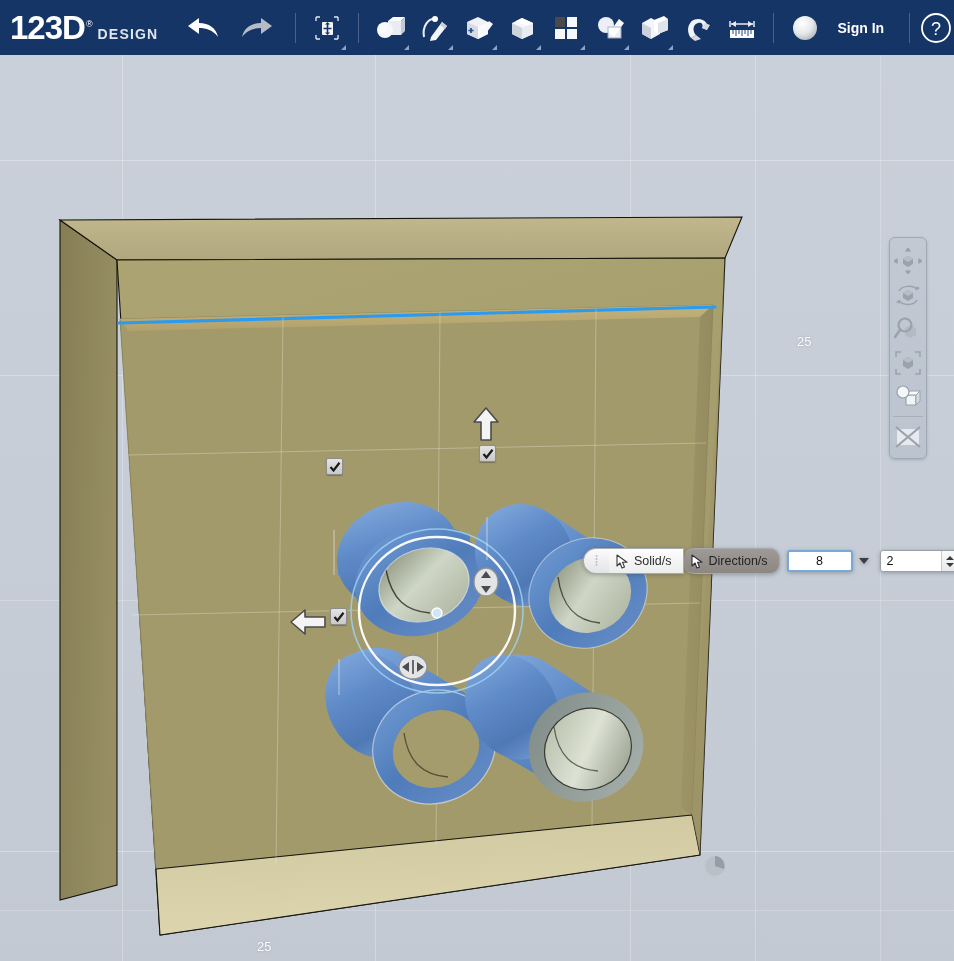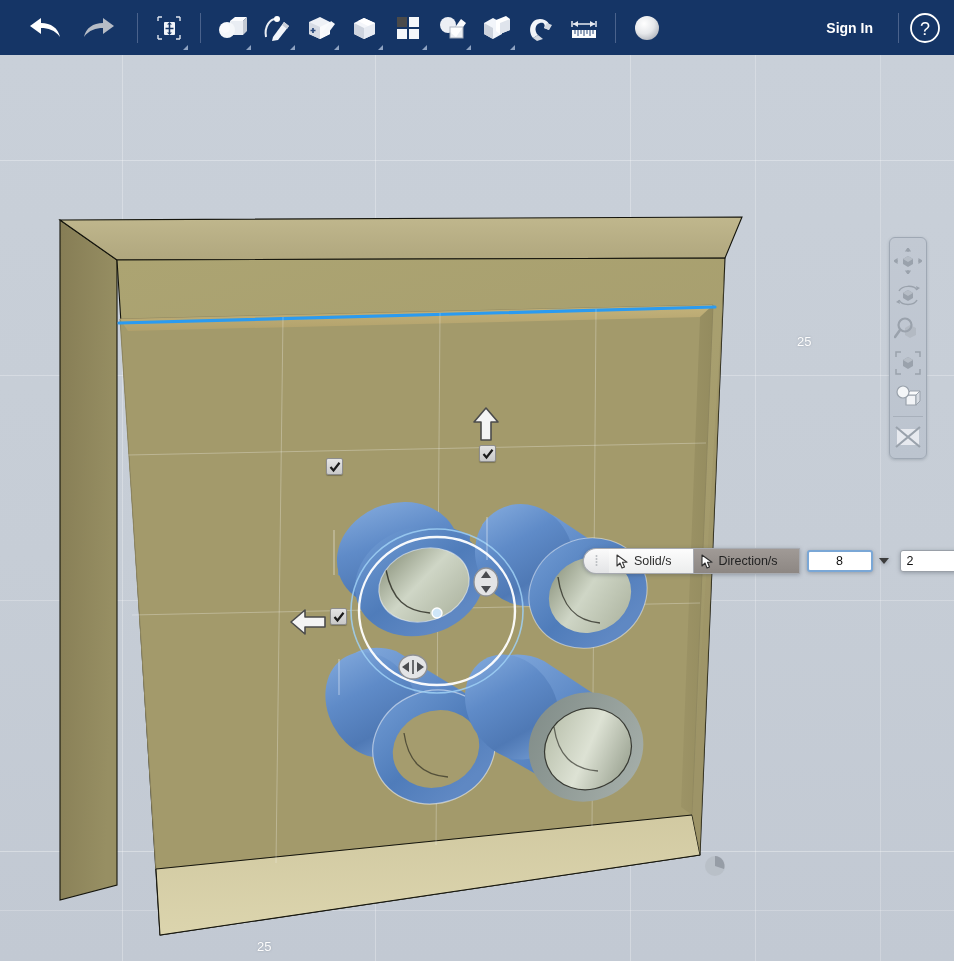"123D" div { html: none -> <div> <span>123D</span> <span>®</span> <span>DESIGN</span> </div> }
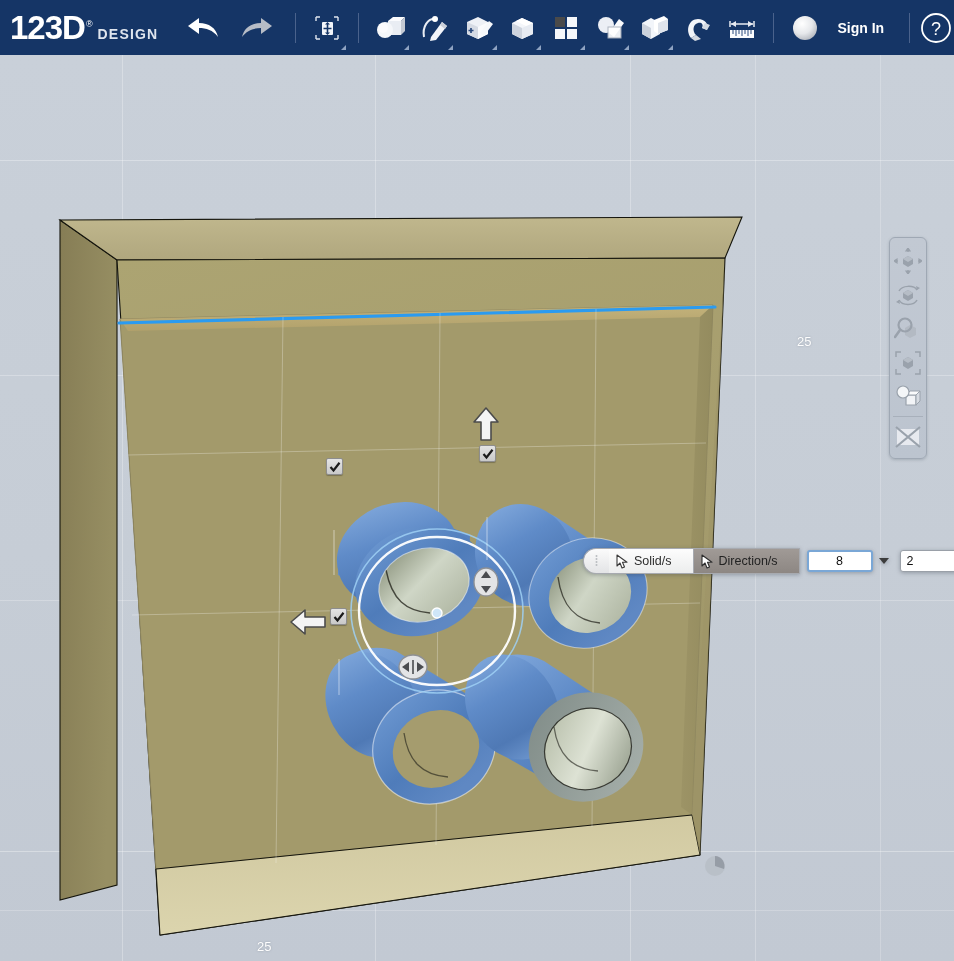"Solid/s" .cb-chip { padding: 0 21px 0 7px -> 0 11px 0 7px }
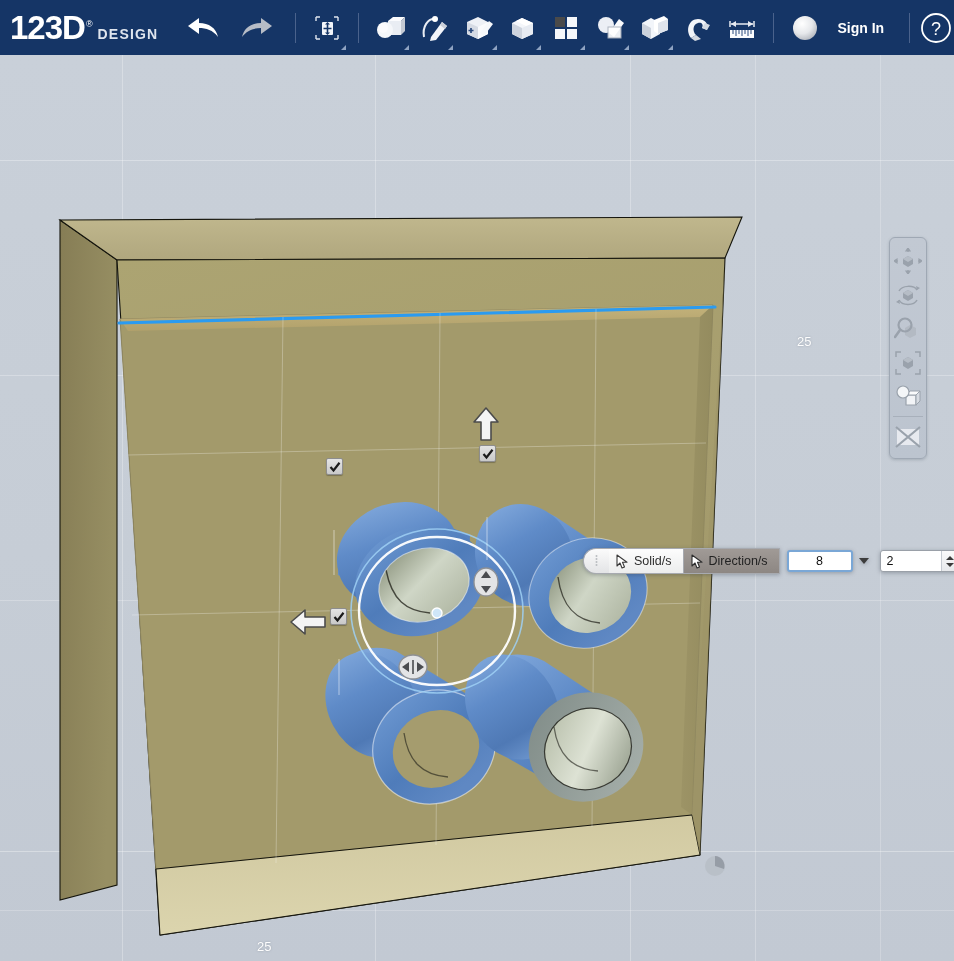"Direction/s" .cb-chip.dark { border-radius: none -> 10px }
